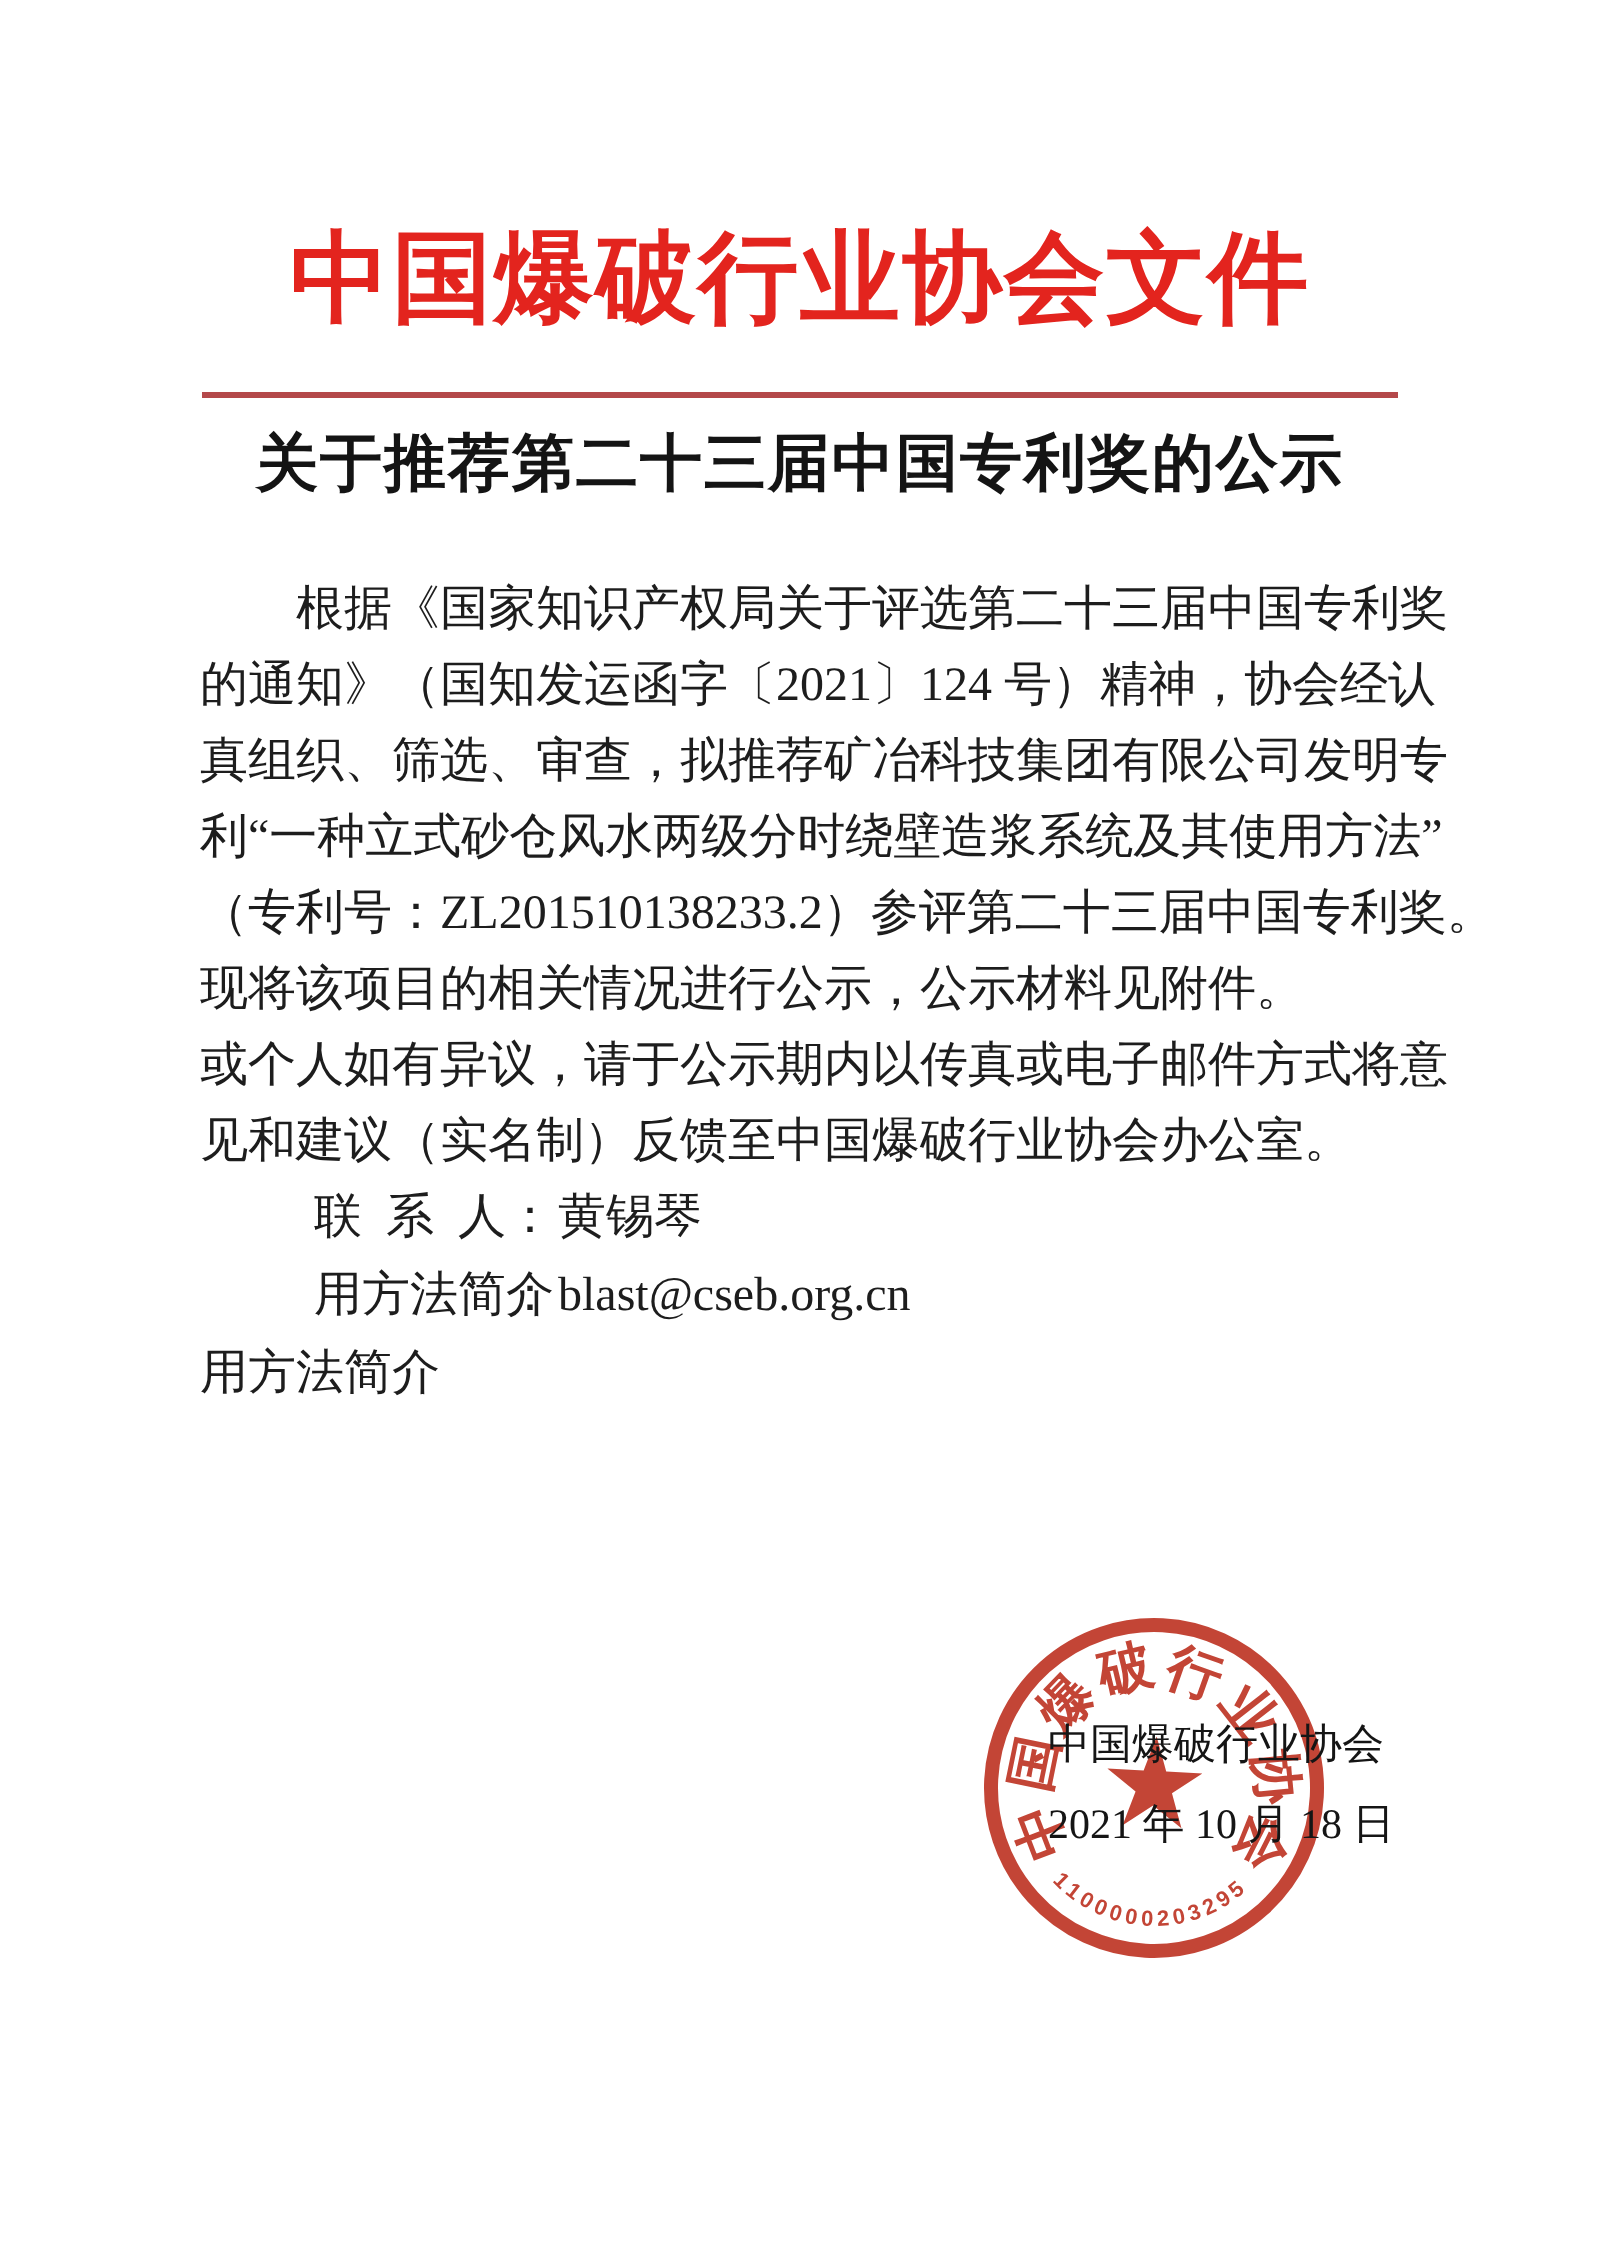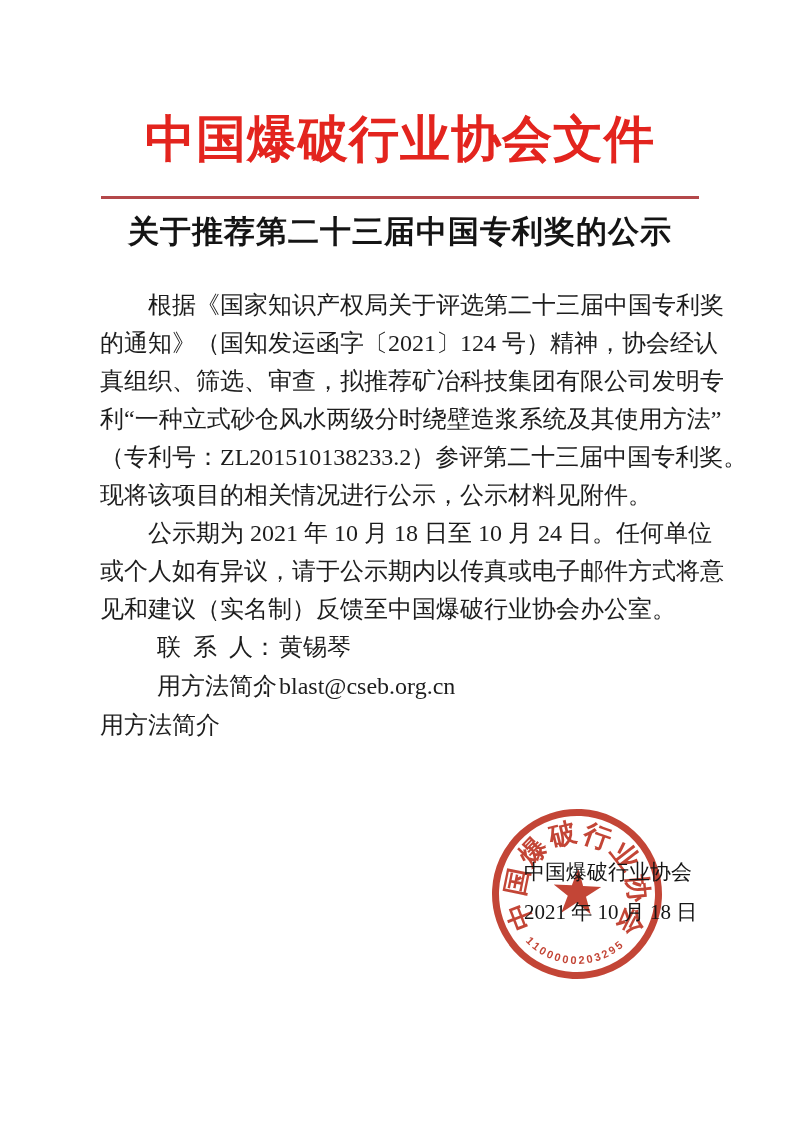"公示期为 2021 年 10 月" div.line { html: <div>公示期为 2021 年 10 月 18 日至 10 月 24 日。任何单位</div> -> none }
